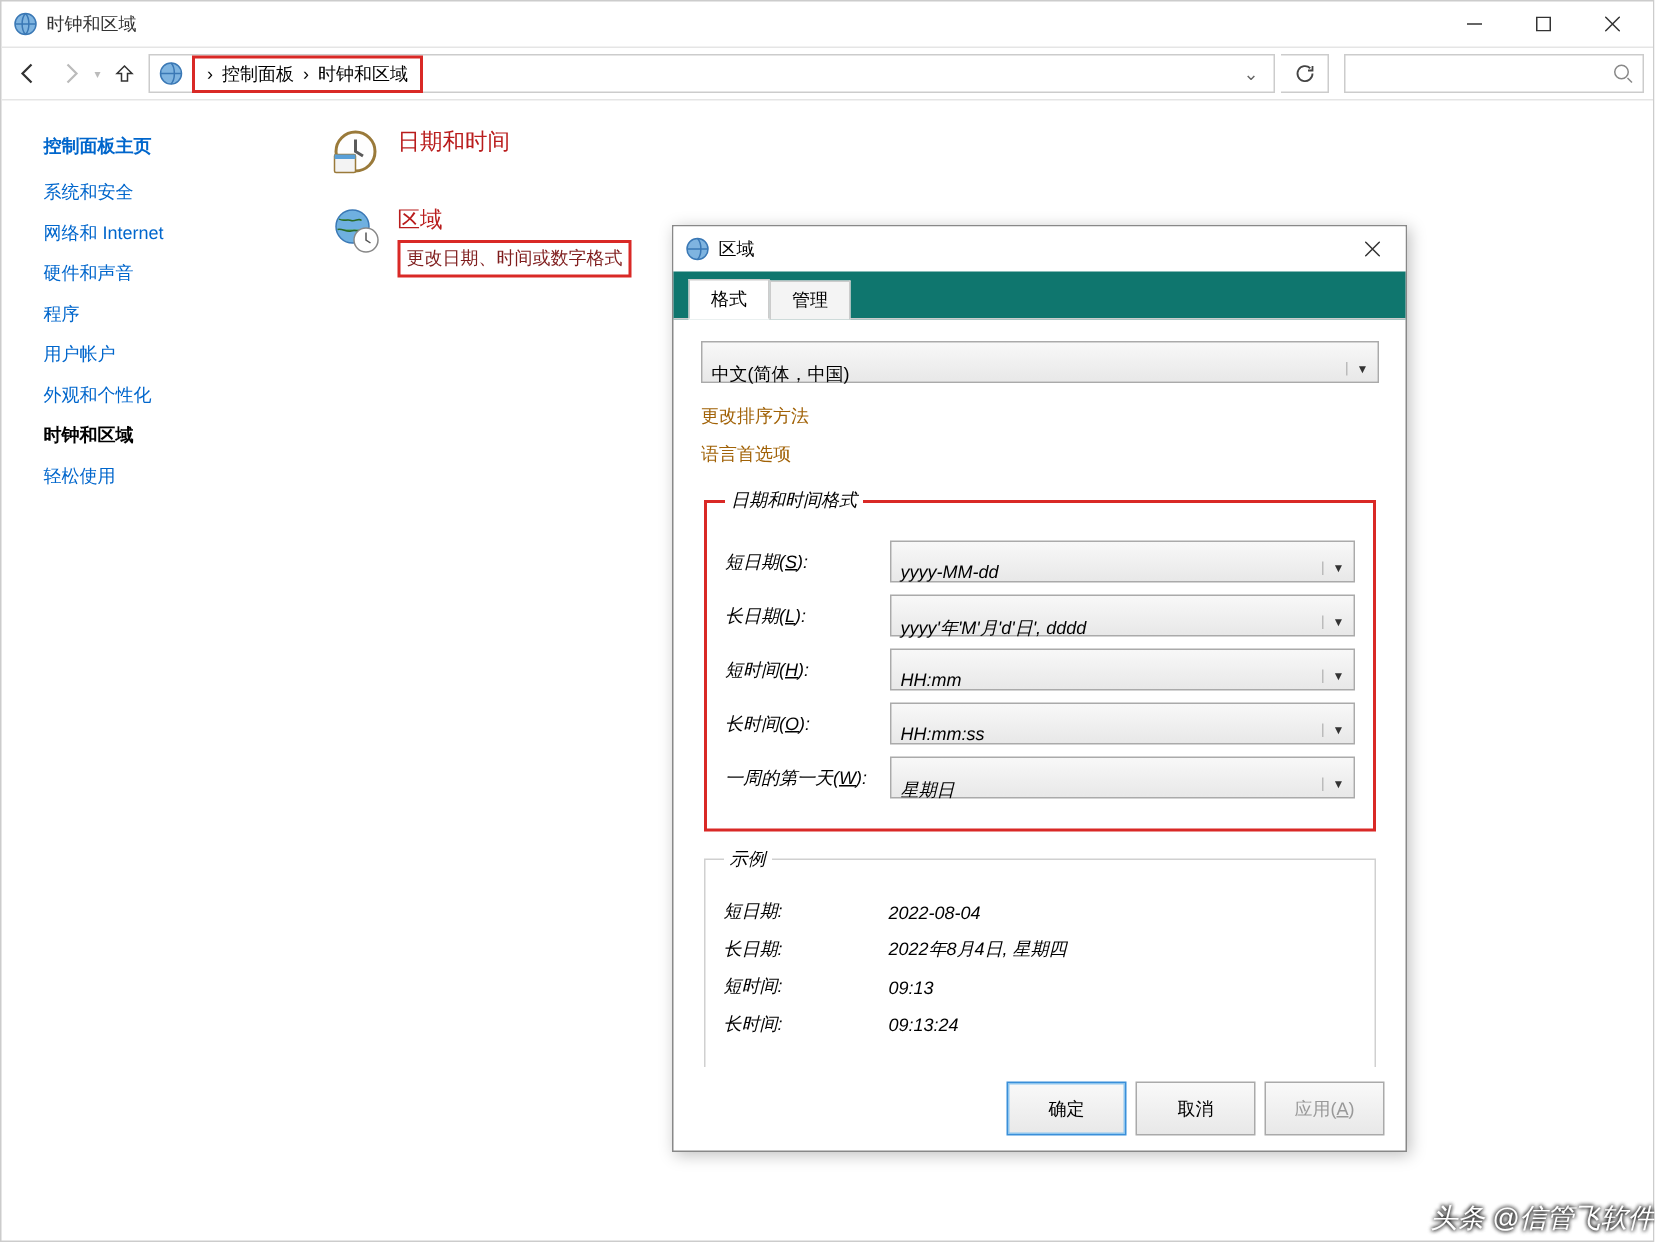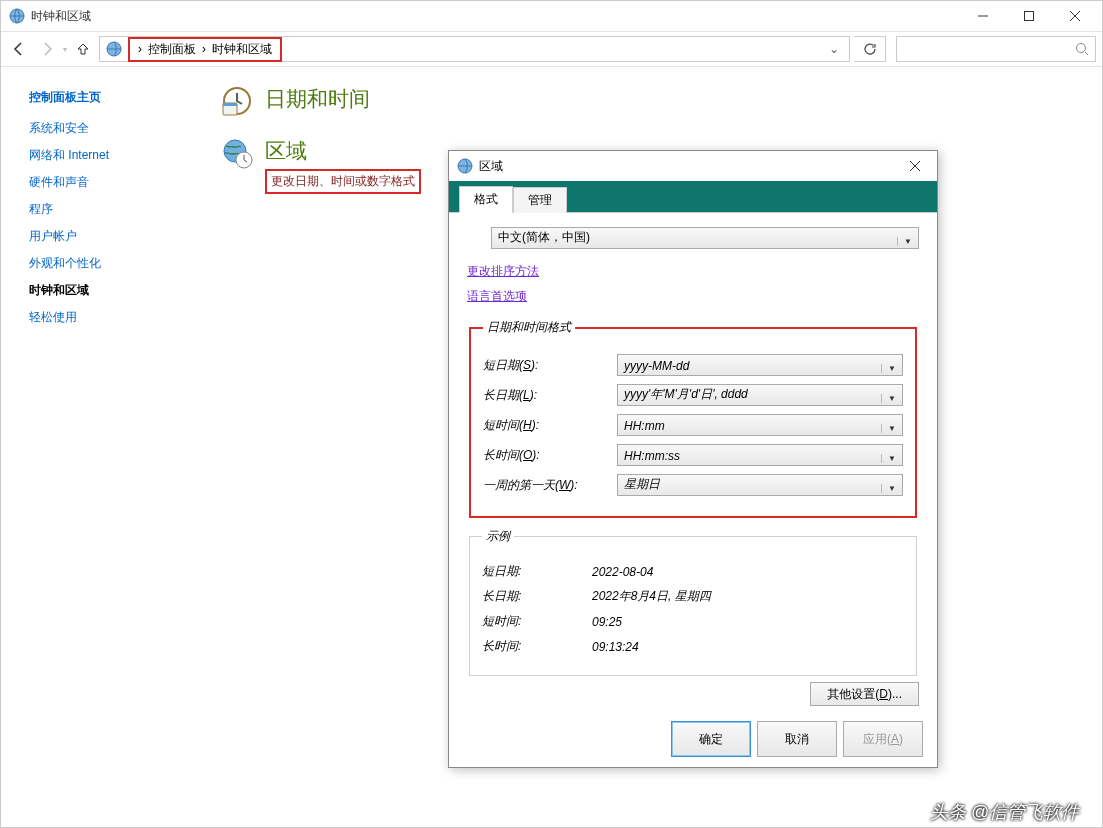"日期和时间" .sectitle { color: #4d7c0f -> #b91c1c; font-size: 21px -> 15px }
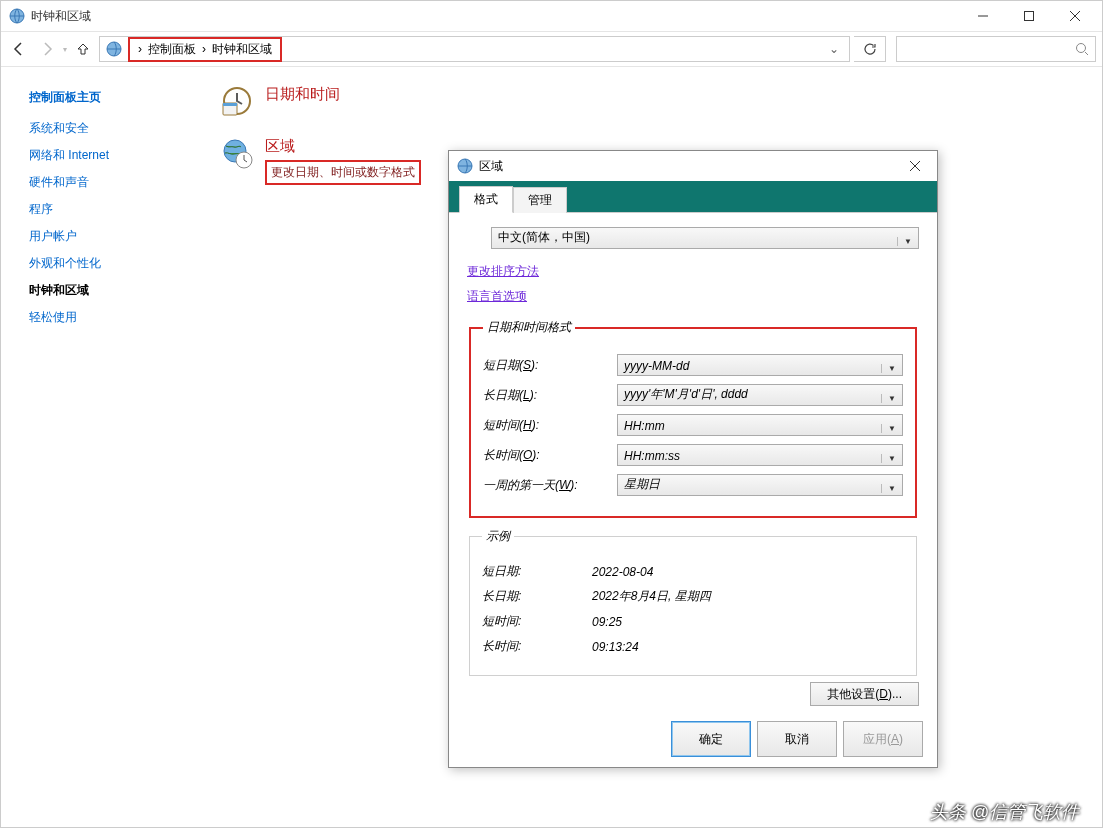"中文(简体，中国)" .combo { align-items: flex-end -> flex-start; margin-left: 24px -> none; padding: 2px 6px -> 13px 6px }
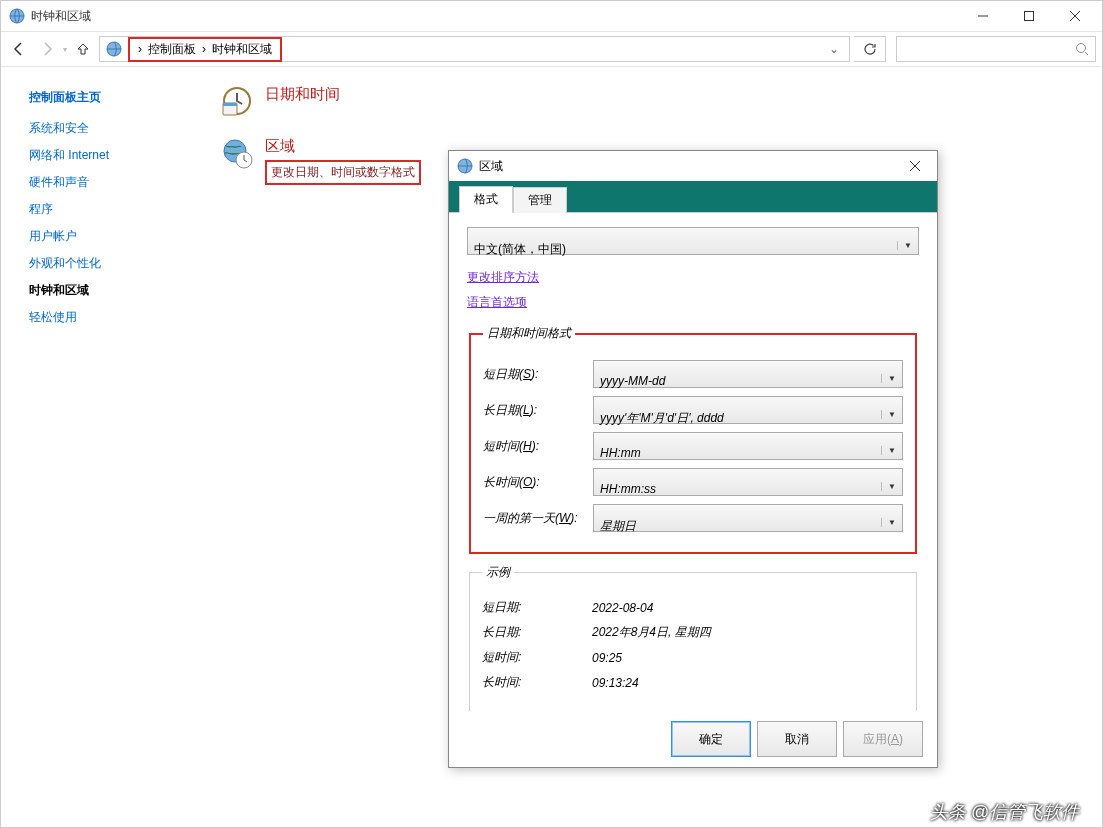"更改排序方法" .lnk { color: #6d28d9 -> #a16207; text-decoration: underline -> none }
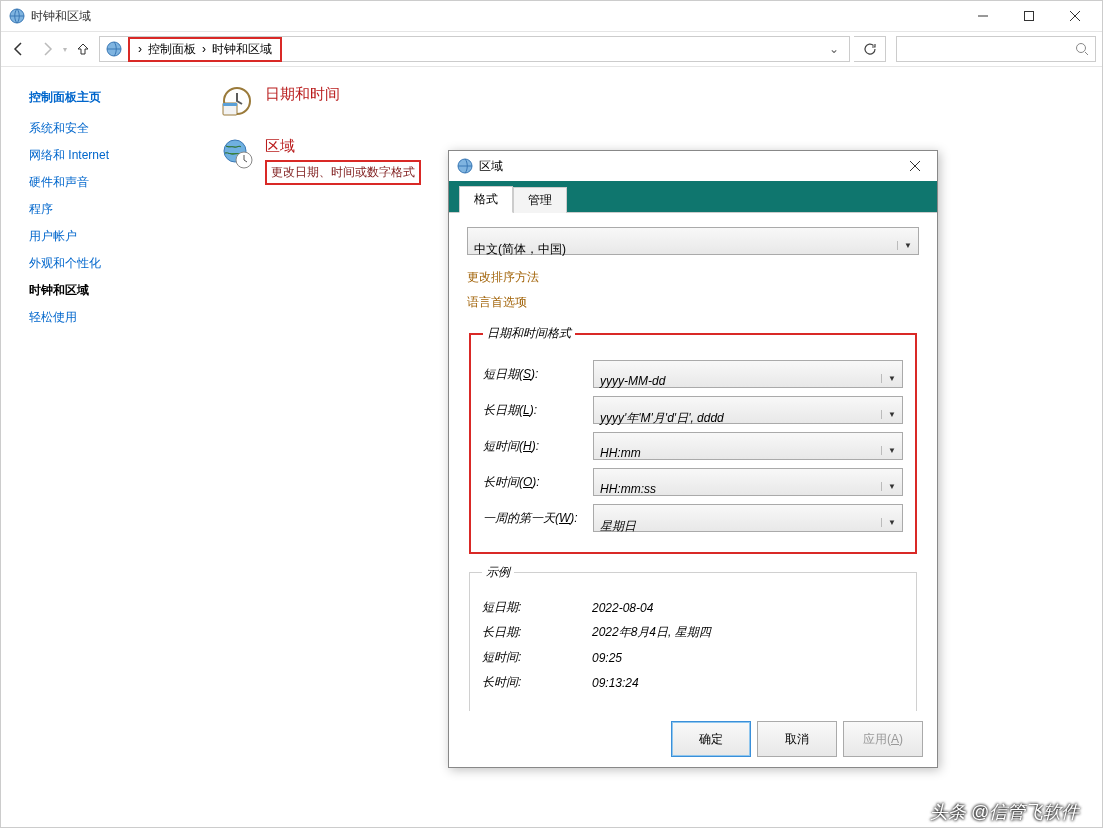"09:25" div { text: 09:25 -> 09:13 }
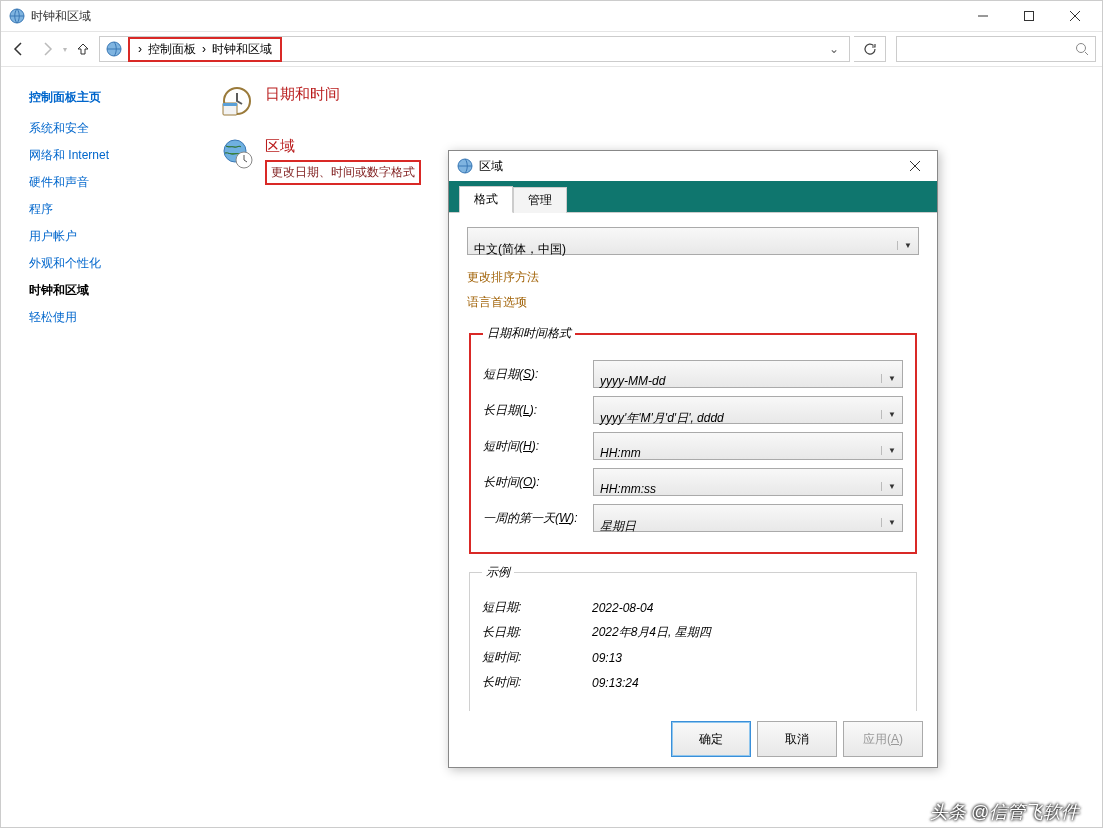"头条 @信管飞软件" .watermark { right: 24px -> 0 }
